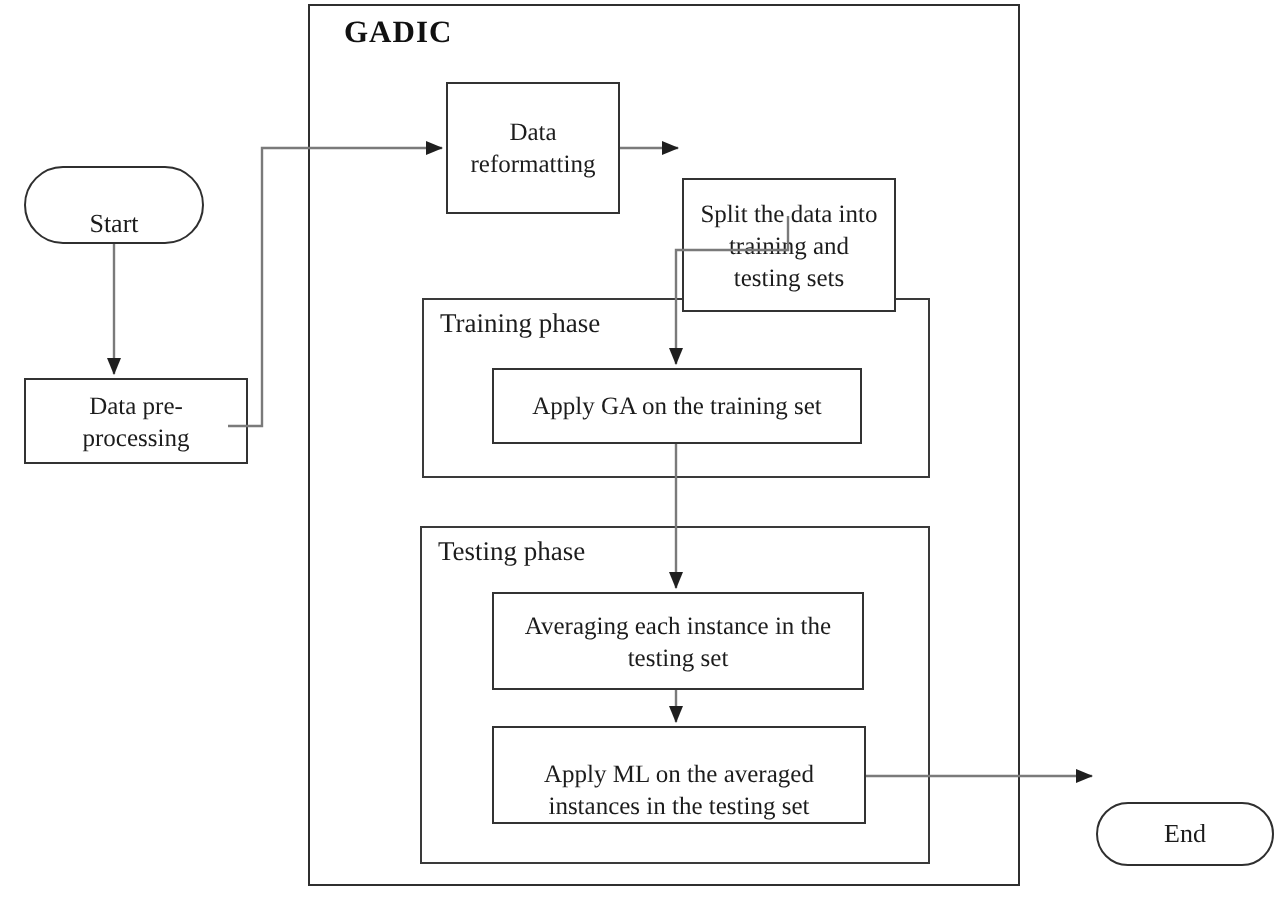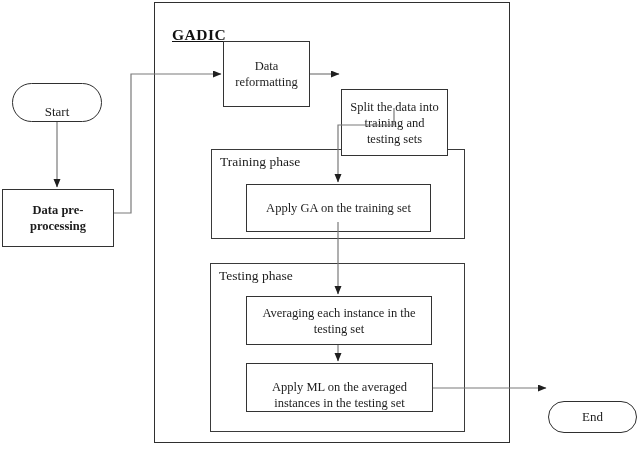"GADIC" .gadic-title { text-decoration: underline -> none; top: 23px -> 5px }
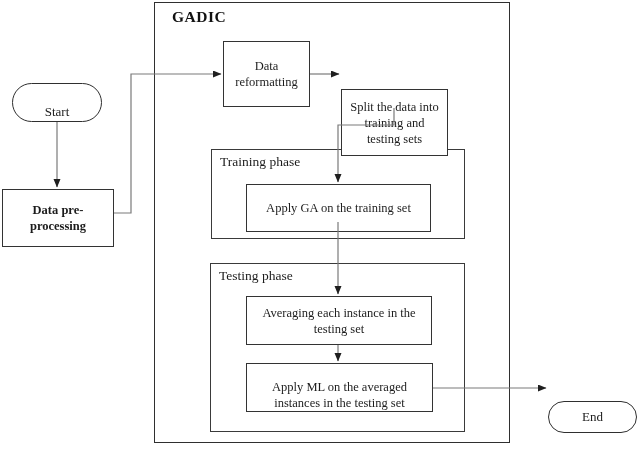"Data pre-" .preprocess-node { font-weight: bold -> none; height: 58px -> 43px; left: 2px -> 12px }
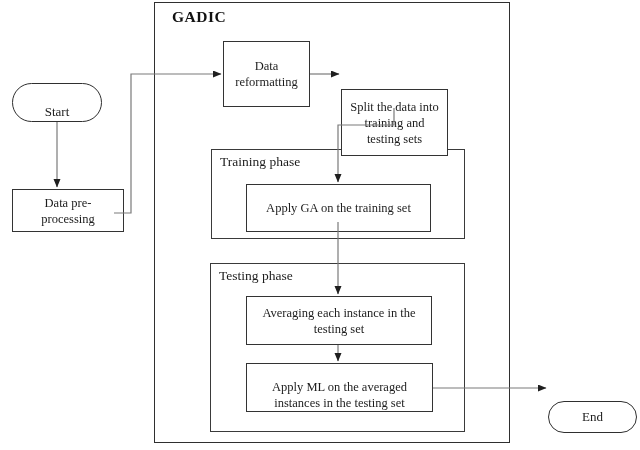"Apply GA on the training" .apply-ga-node { height: 48px -> 38px }
